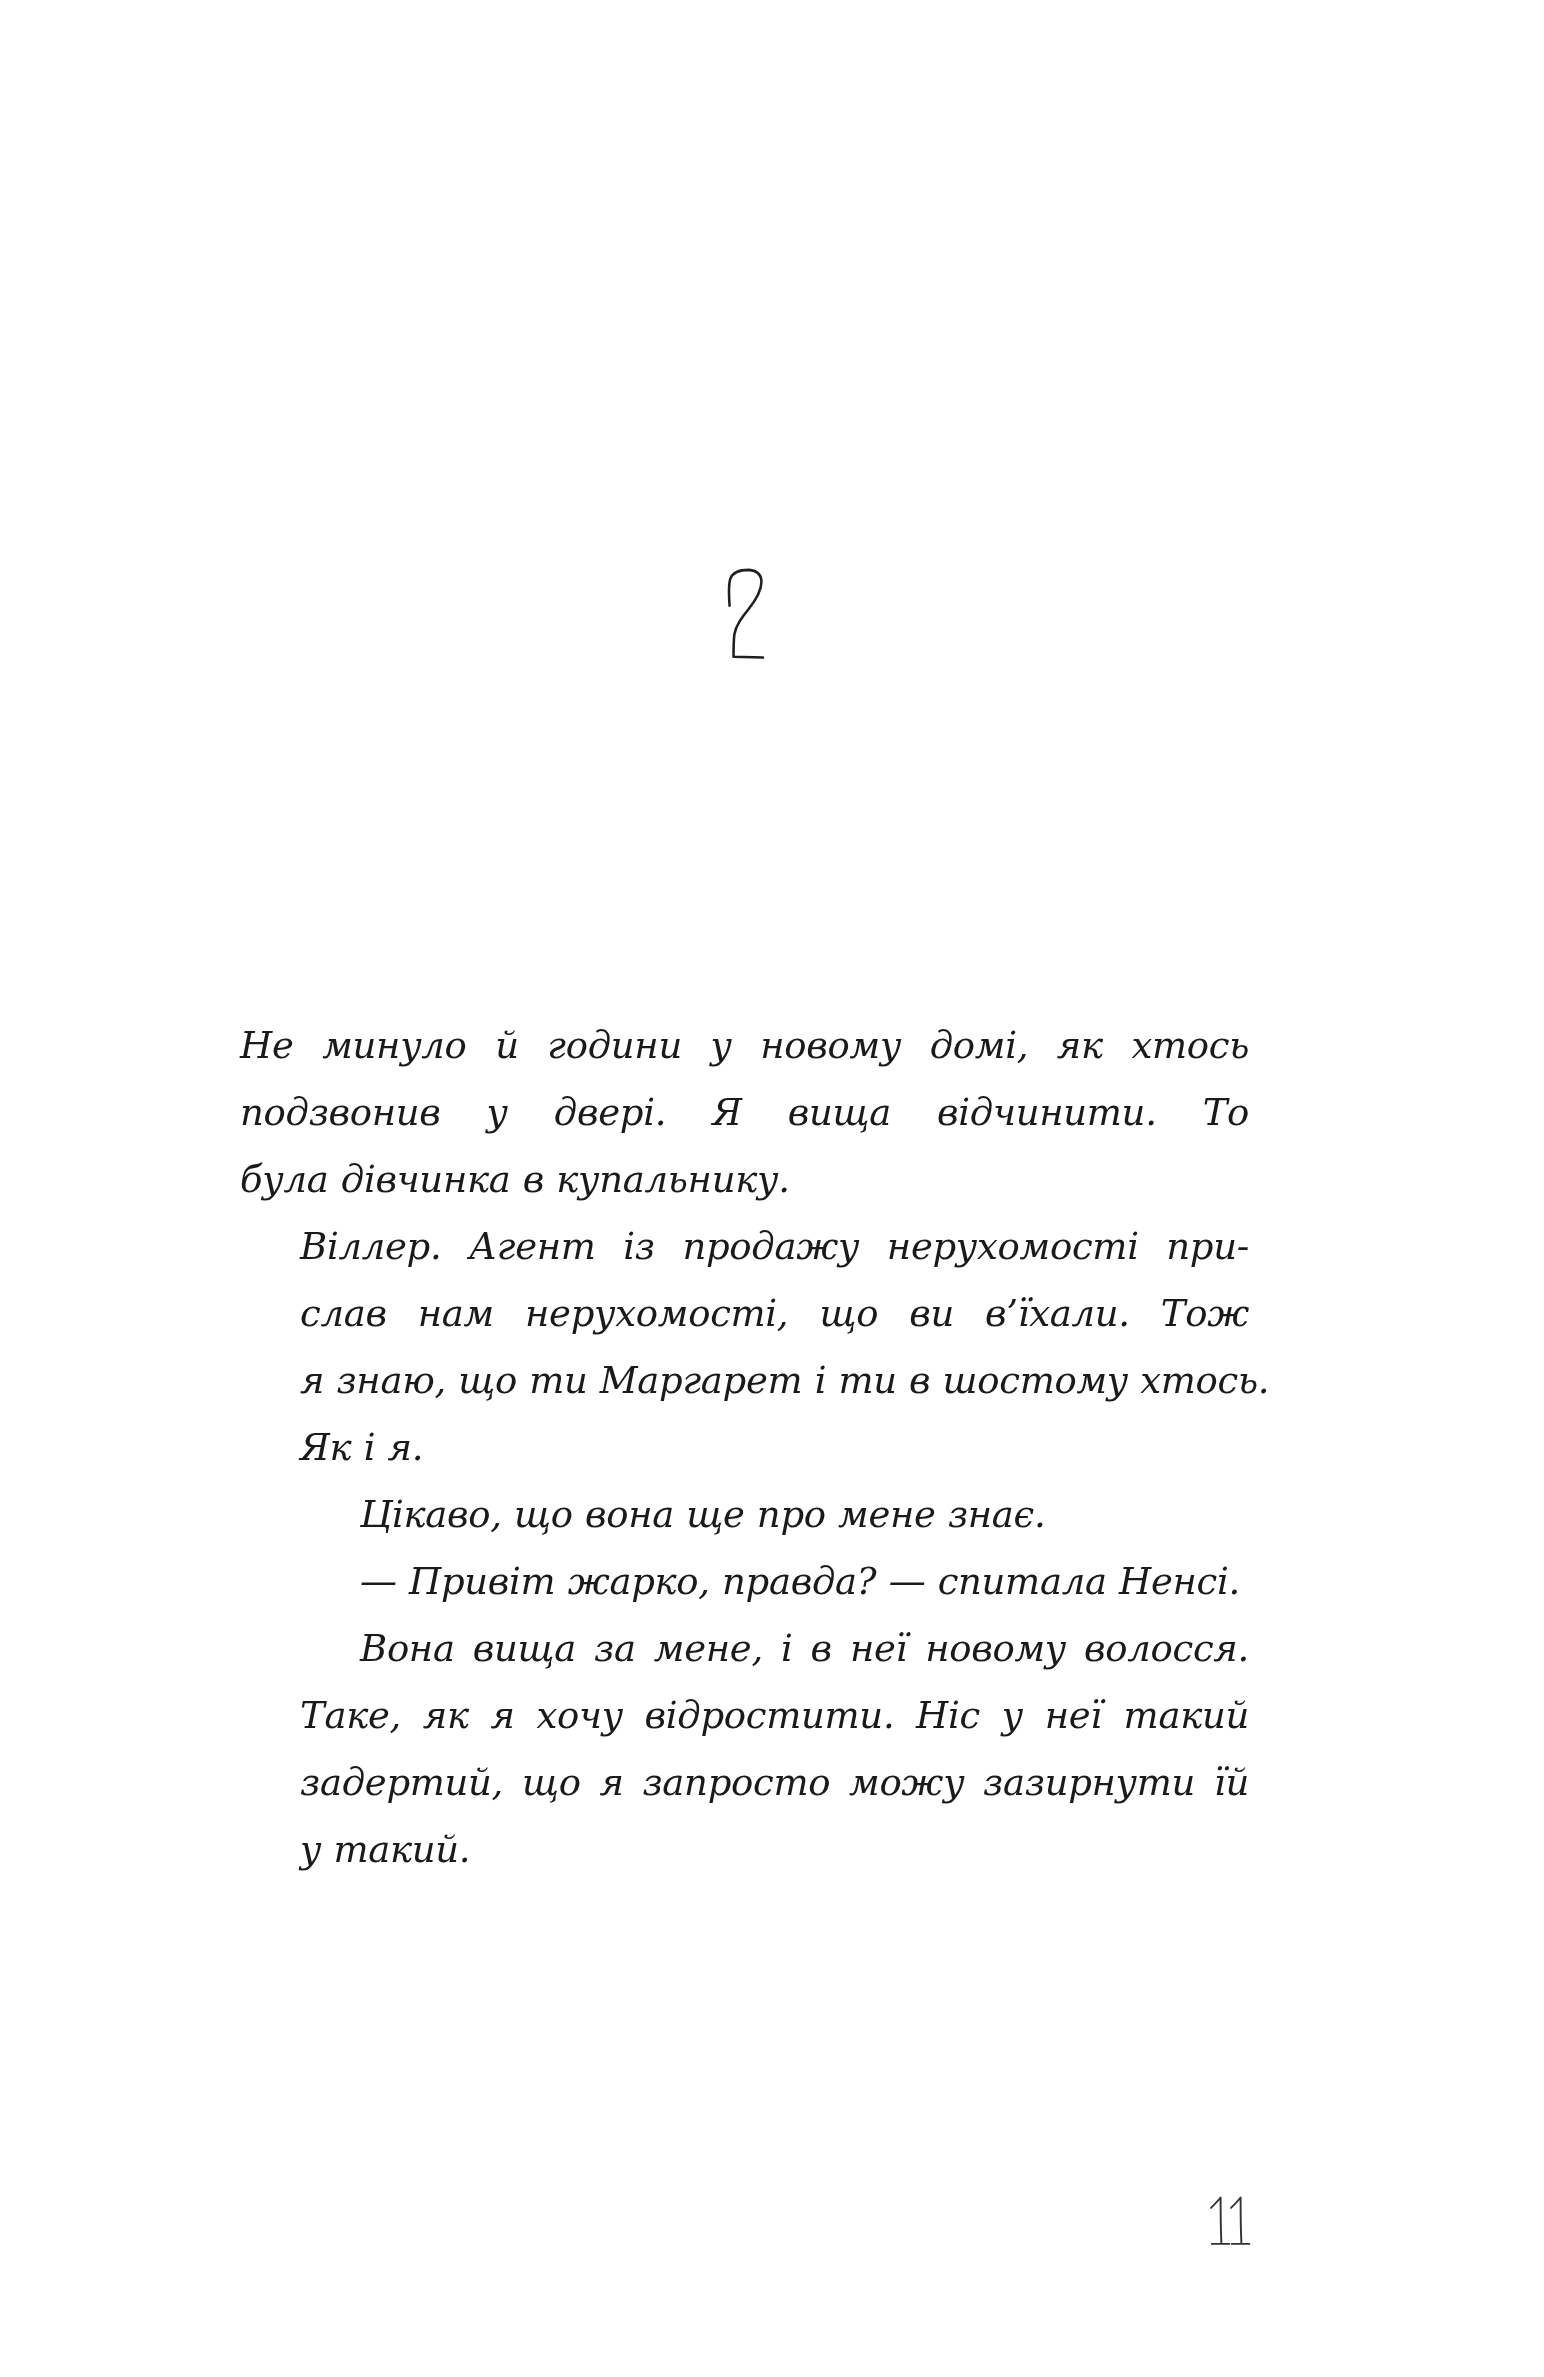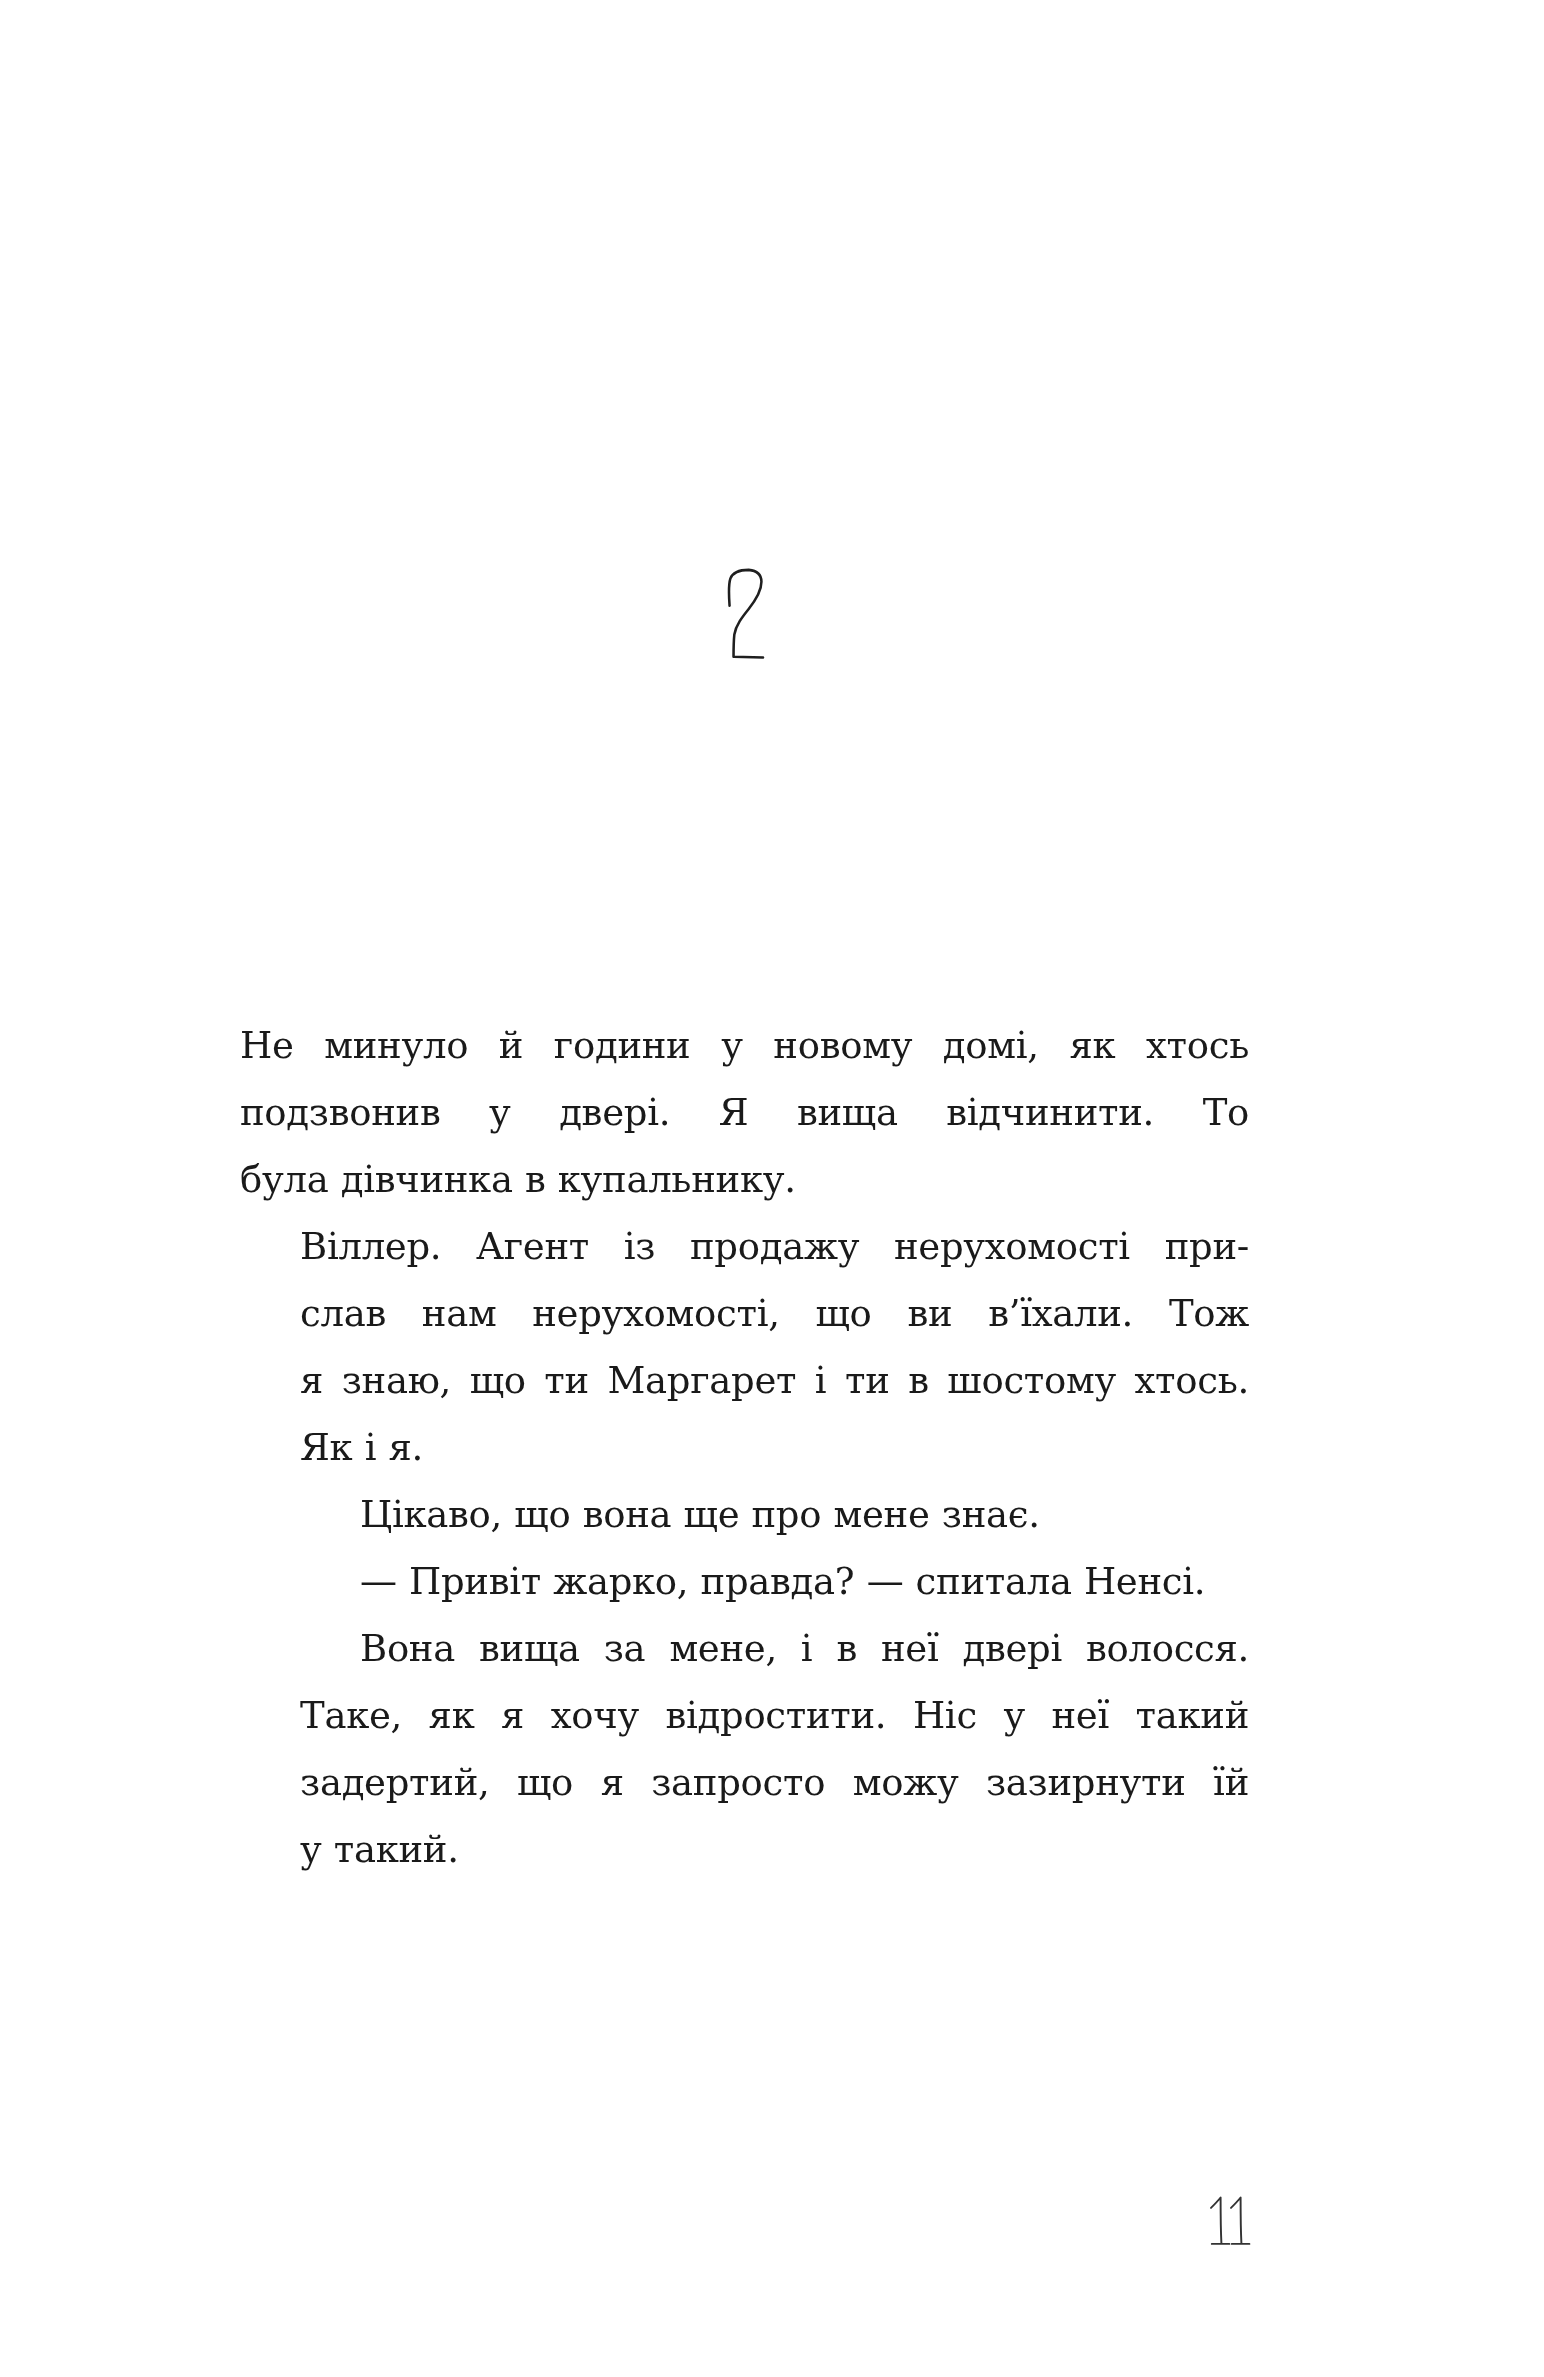"Не минуло й години у" .page { font-style: none -> italic }
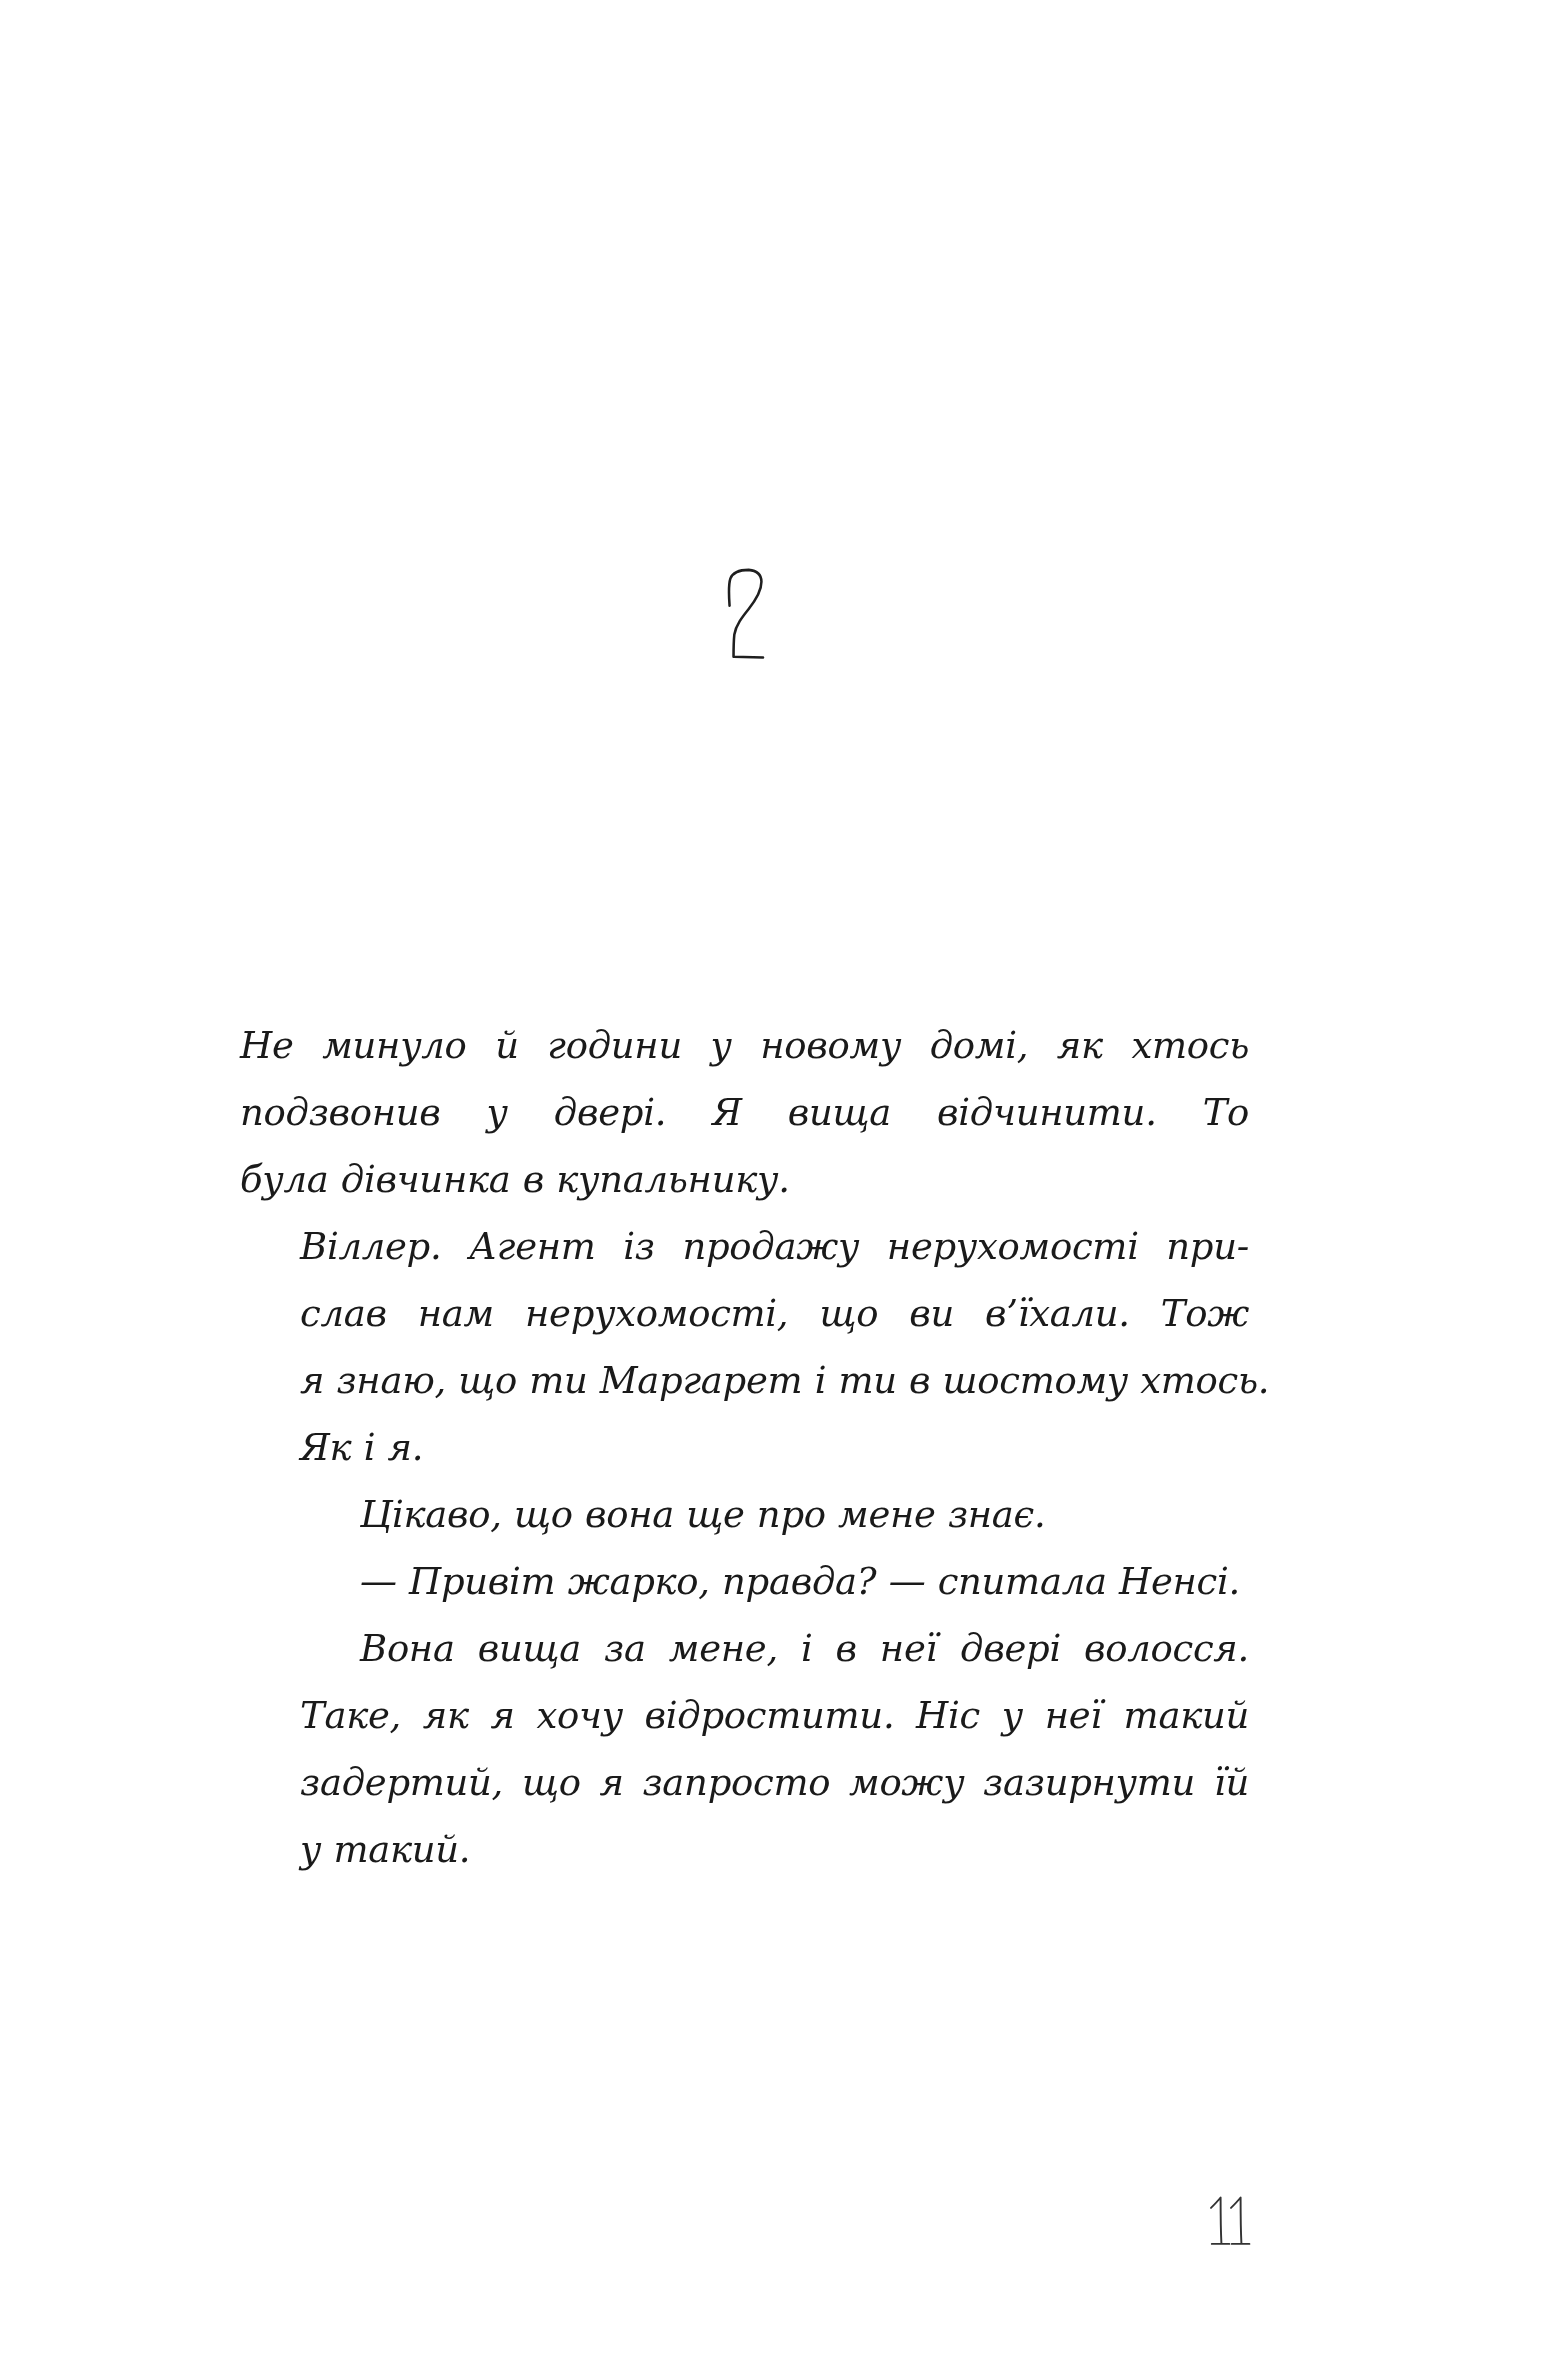"Вона вища за мене, і" span.line { text: двері -> новому }
